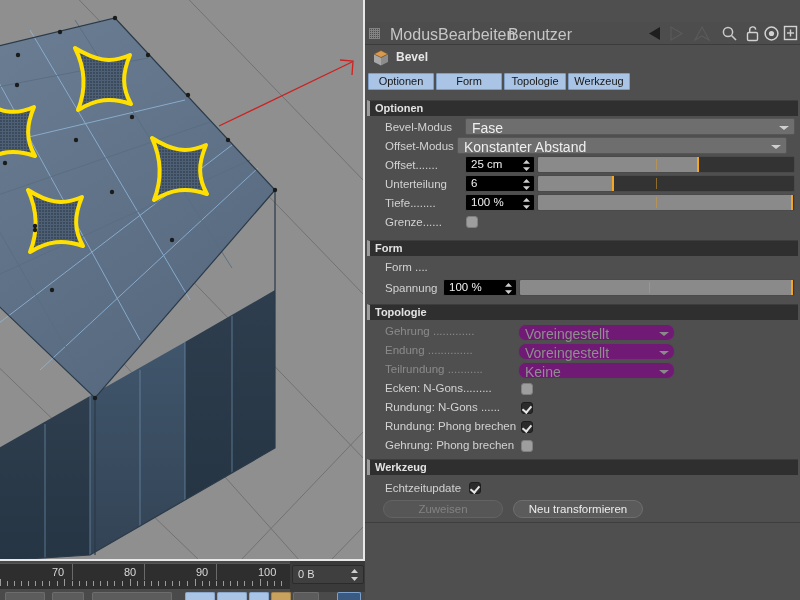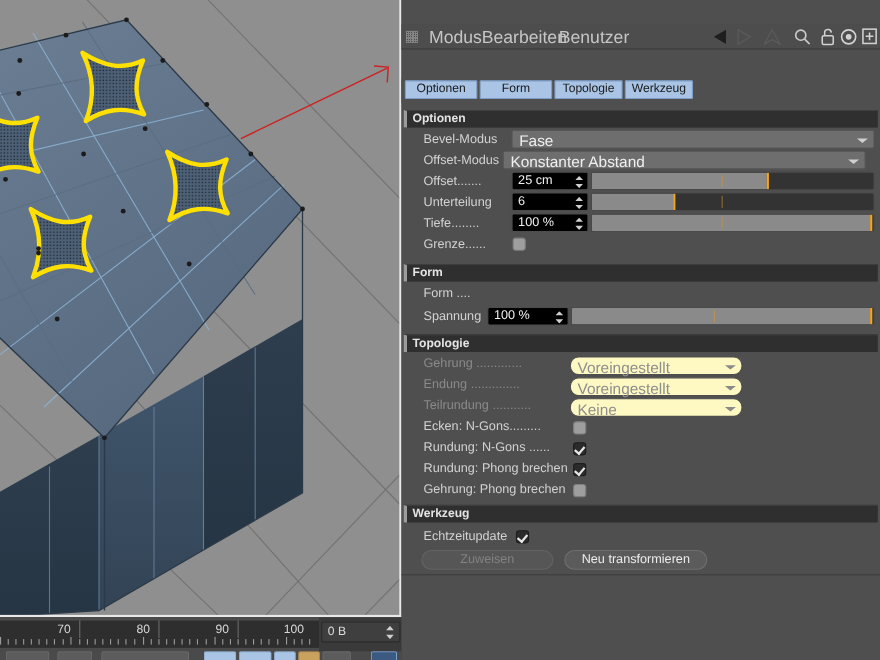"Bevel" div { html: none -> <div> <svg> <polygon></polygon> <polygon></polygon> <polygon></polygon> <polygon></polygon> </svg> <span>Bevel</span> </div> }
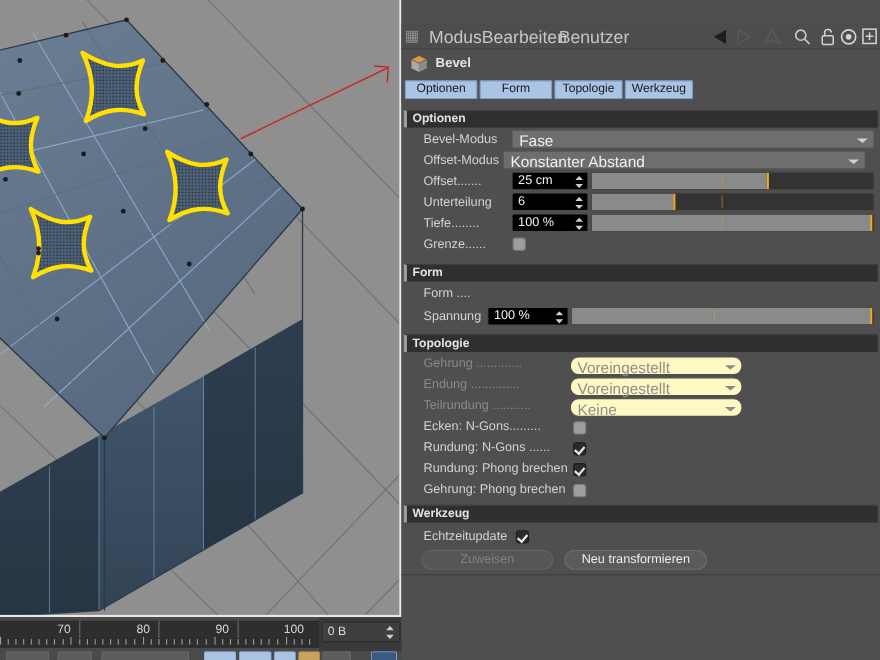"Voreingestellt" .dd.disabled { background: #fef9c3 -> #701a75 }
